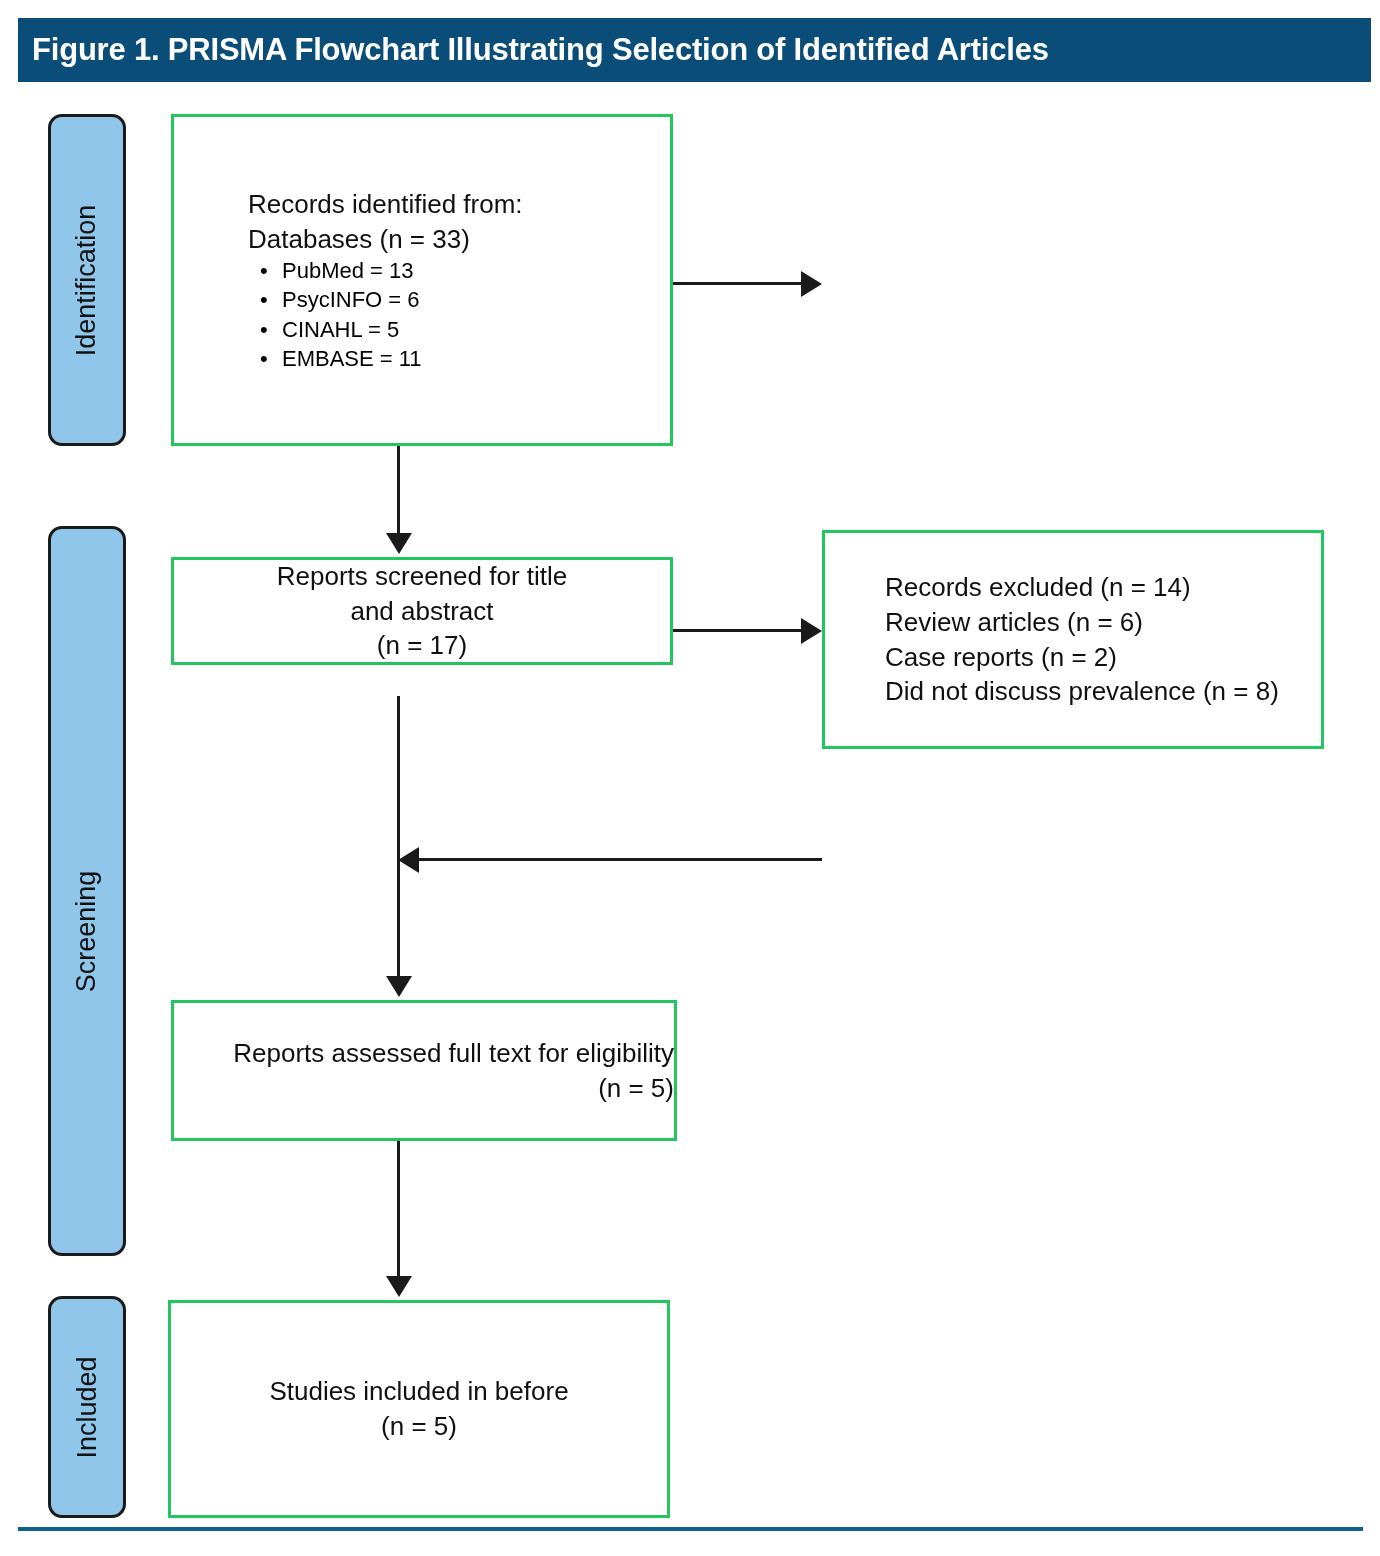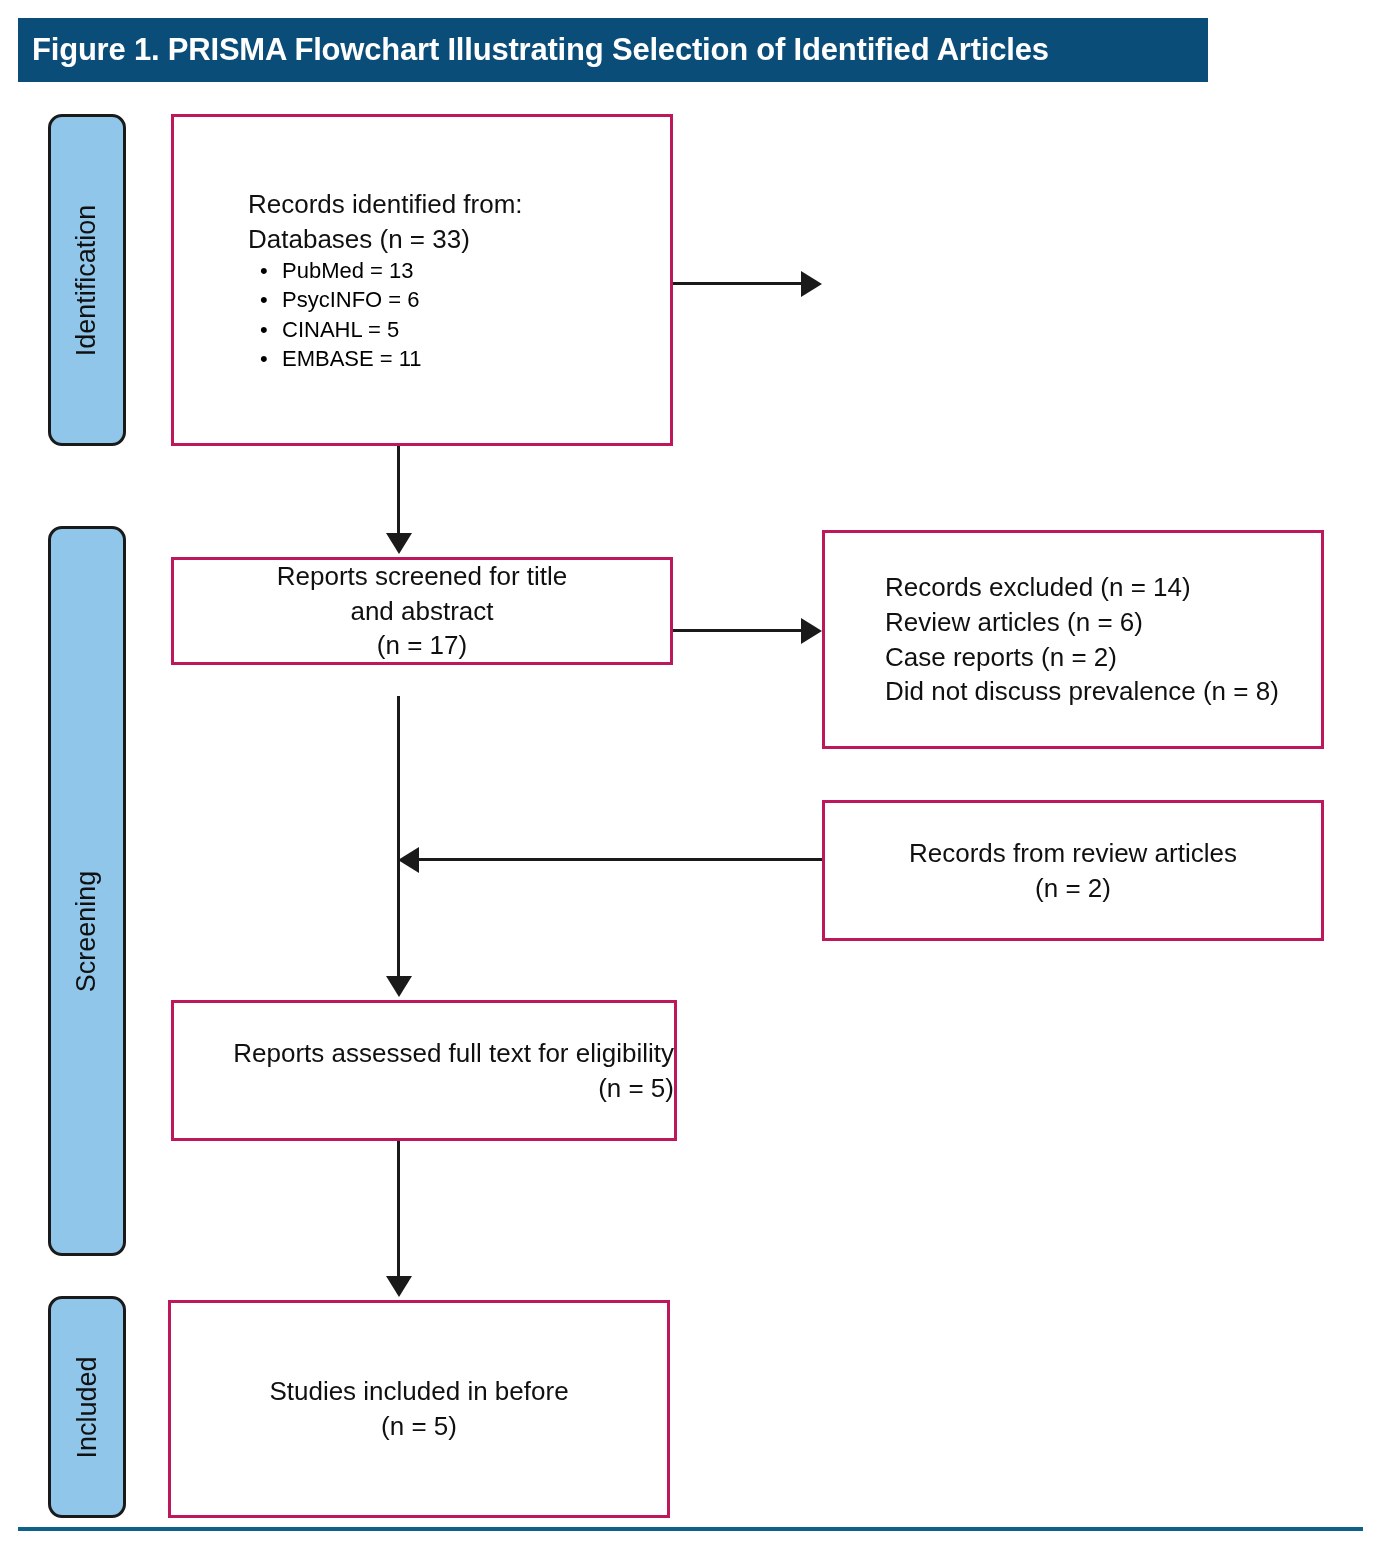"Figure 1. PRISMA Flowchart Illustrating" .title-bar { width: 1190px -> 1353px }
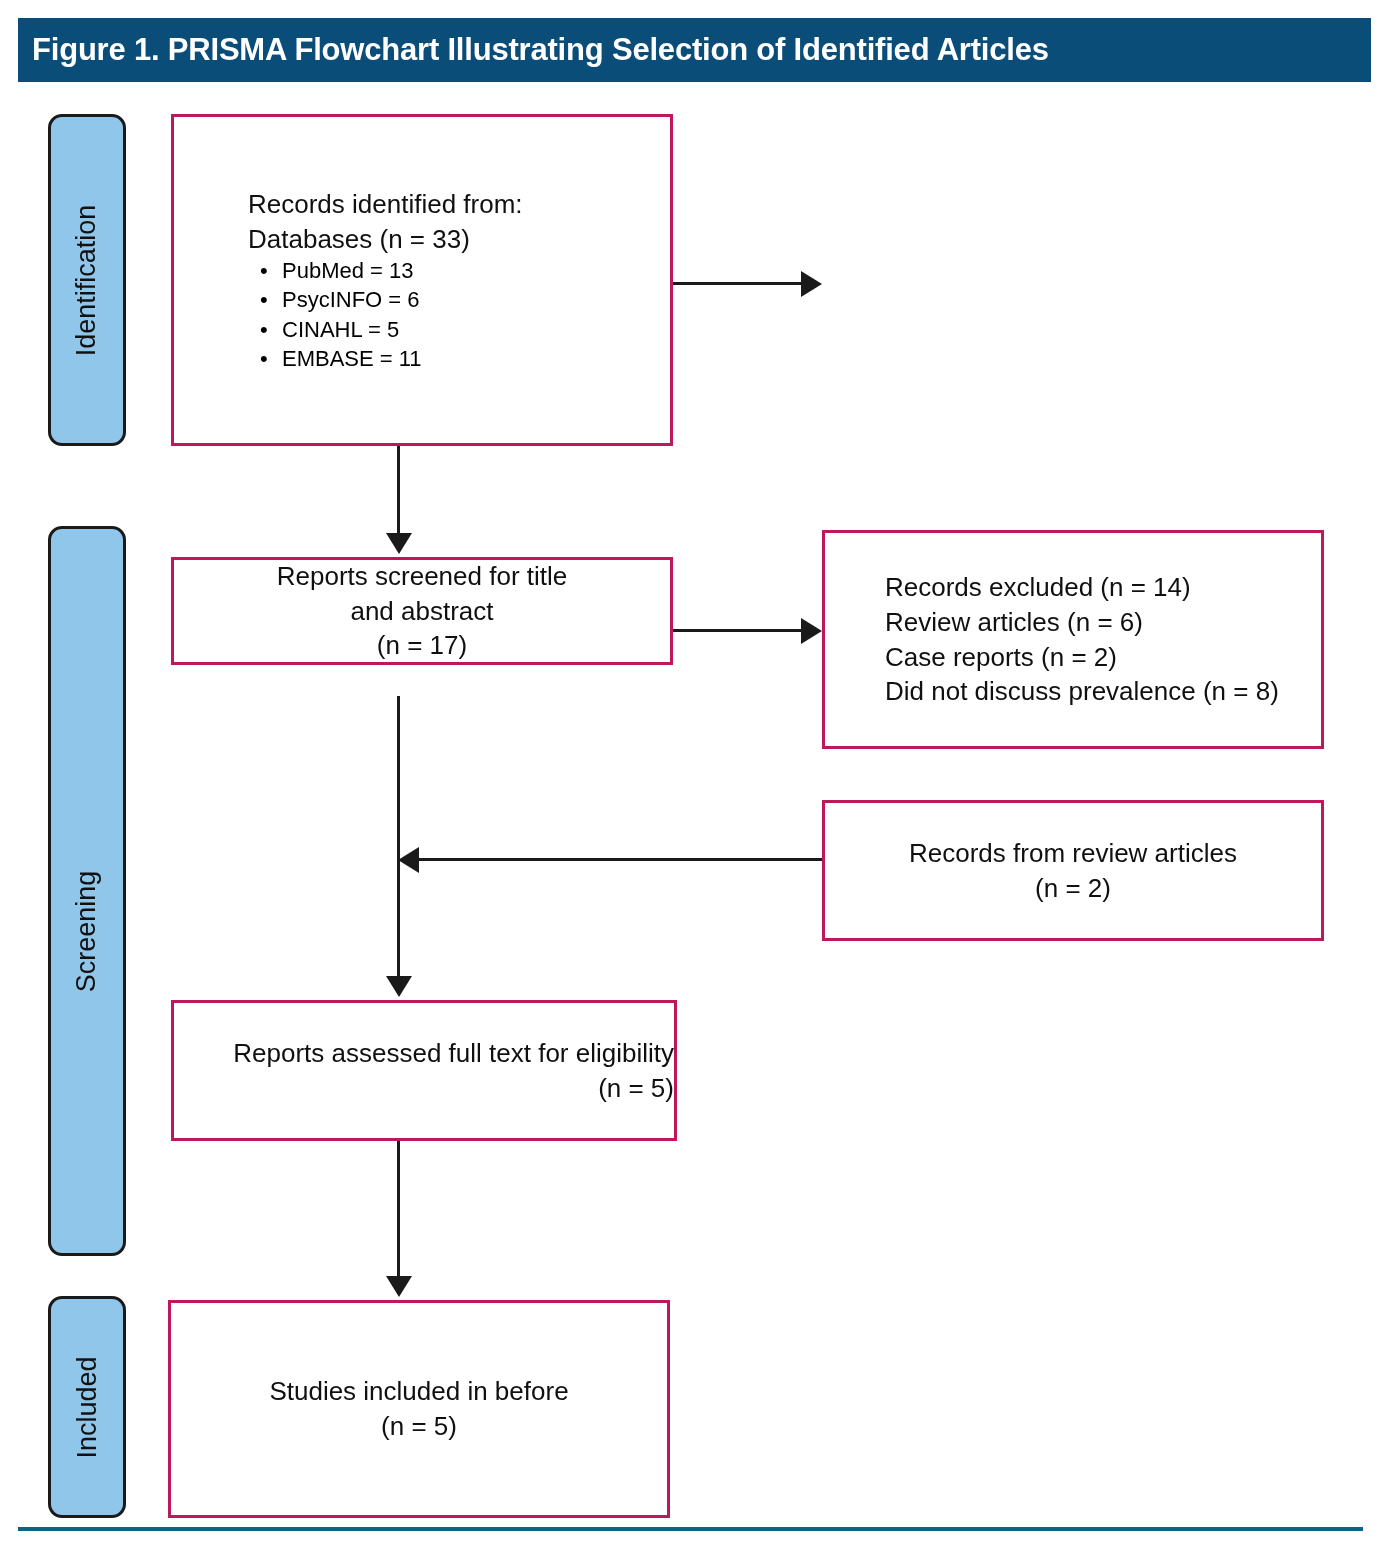"Records identified from:" .box { border: 3px solid #be185d -> 3px solid #22c55e }
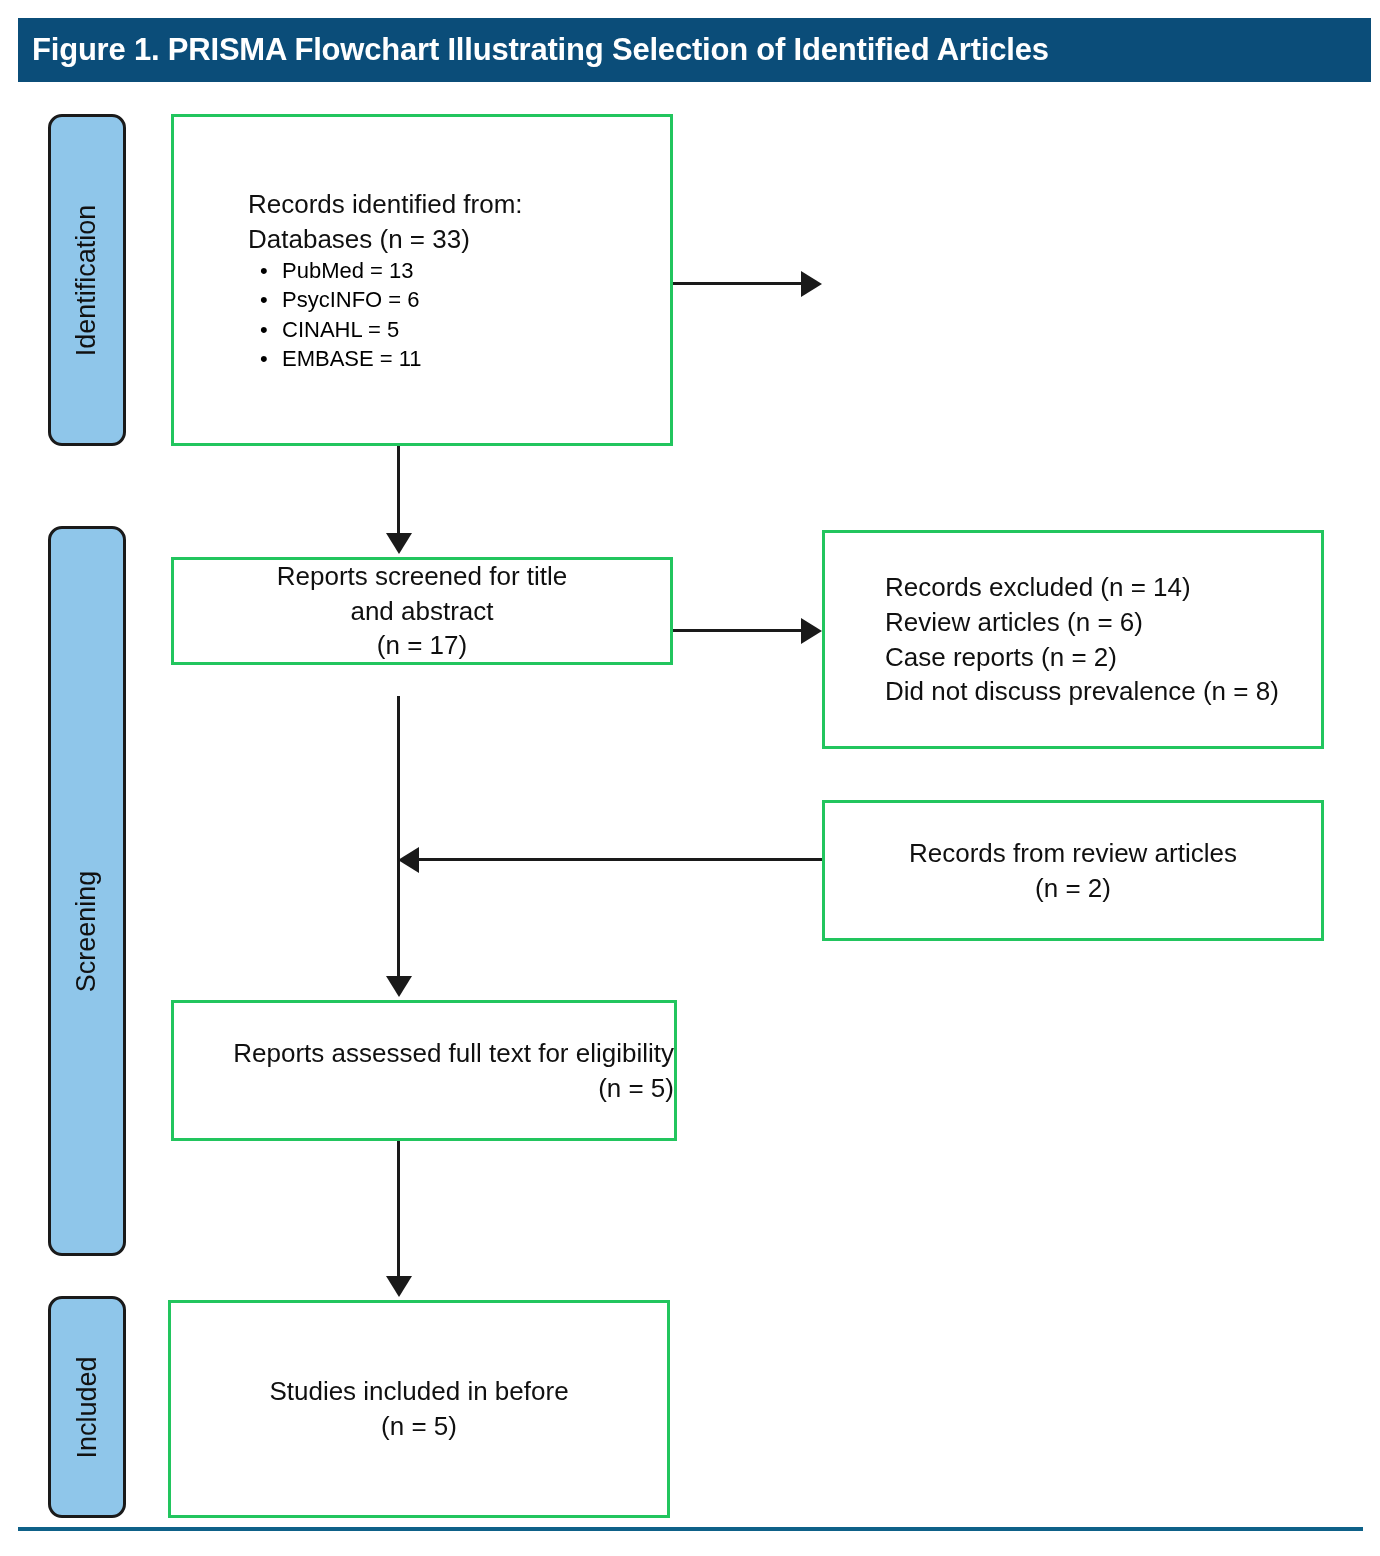"Records from review articles" div.box { html: <div> <div>Records from review articles</div> <div>(n = 2)</div> </div> -> none }
